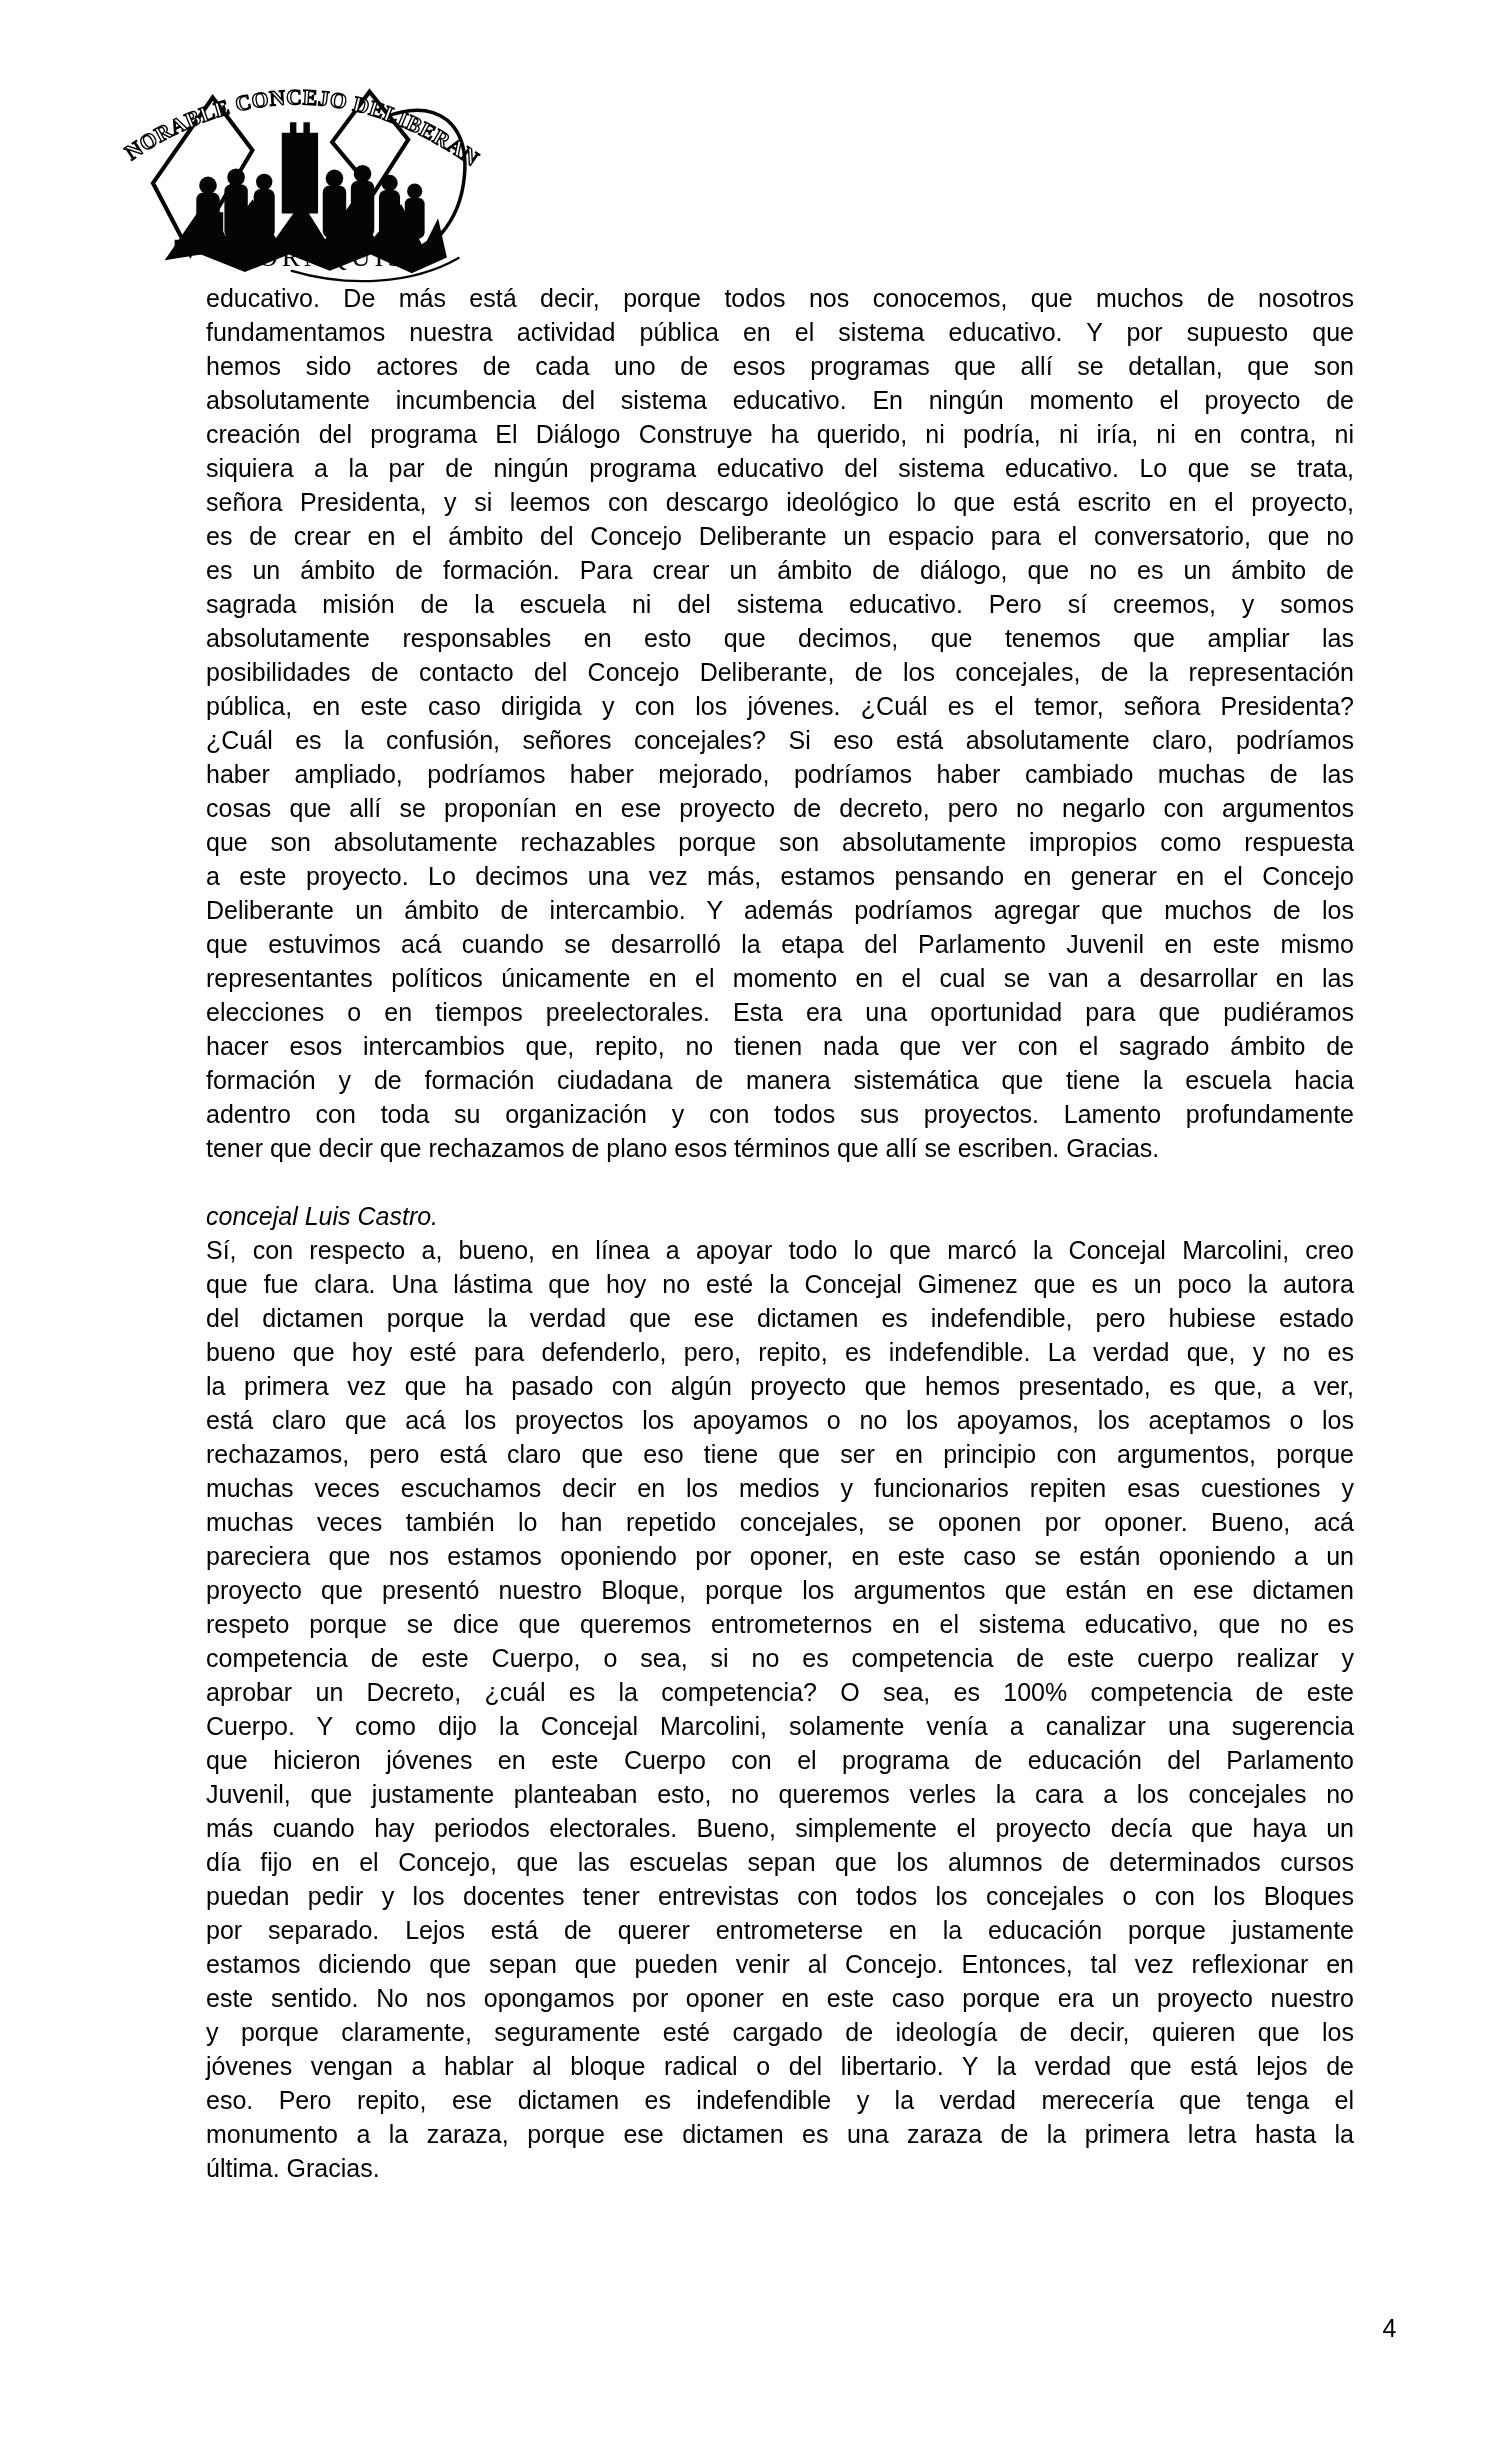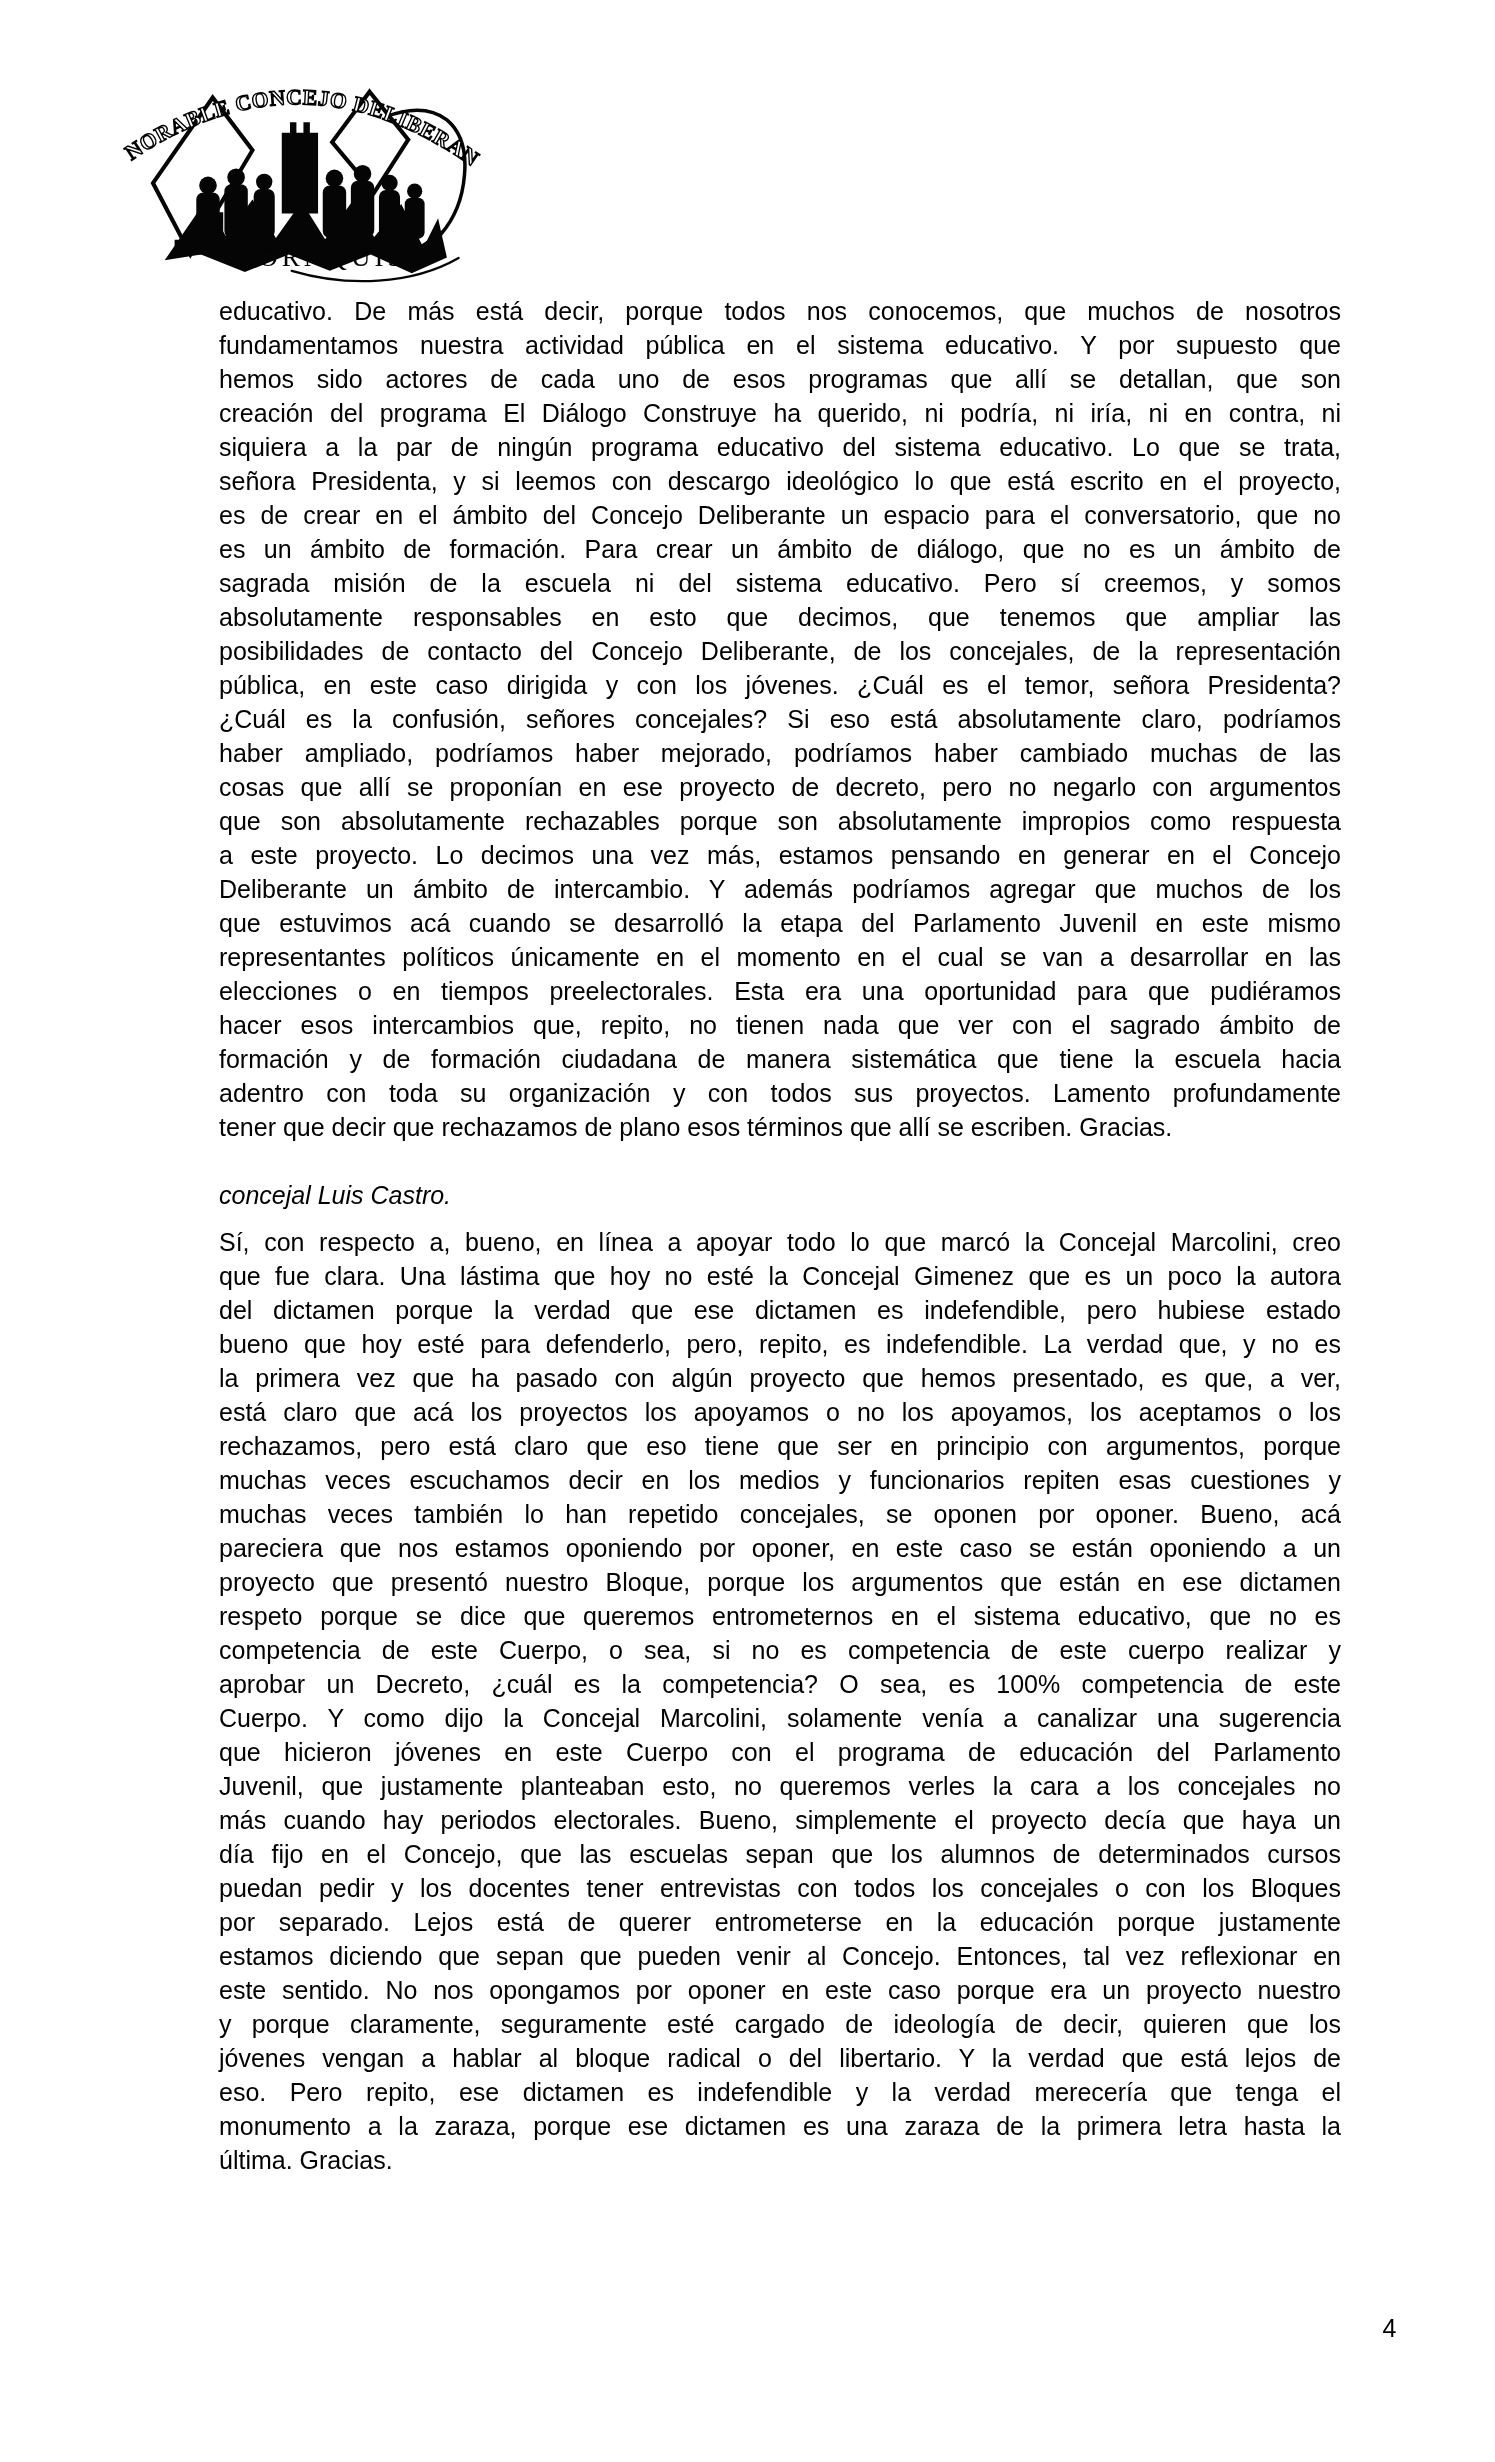"educativo. De más está decir," .block { margin: 13px -> 0 }
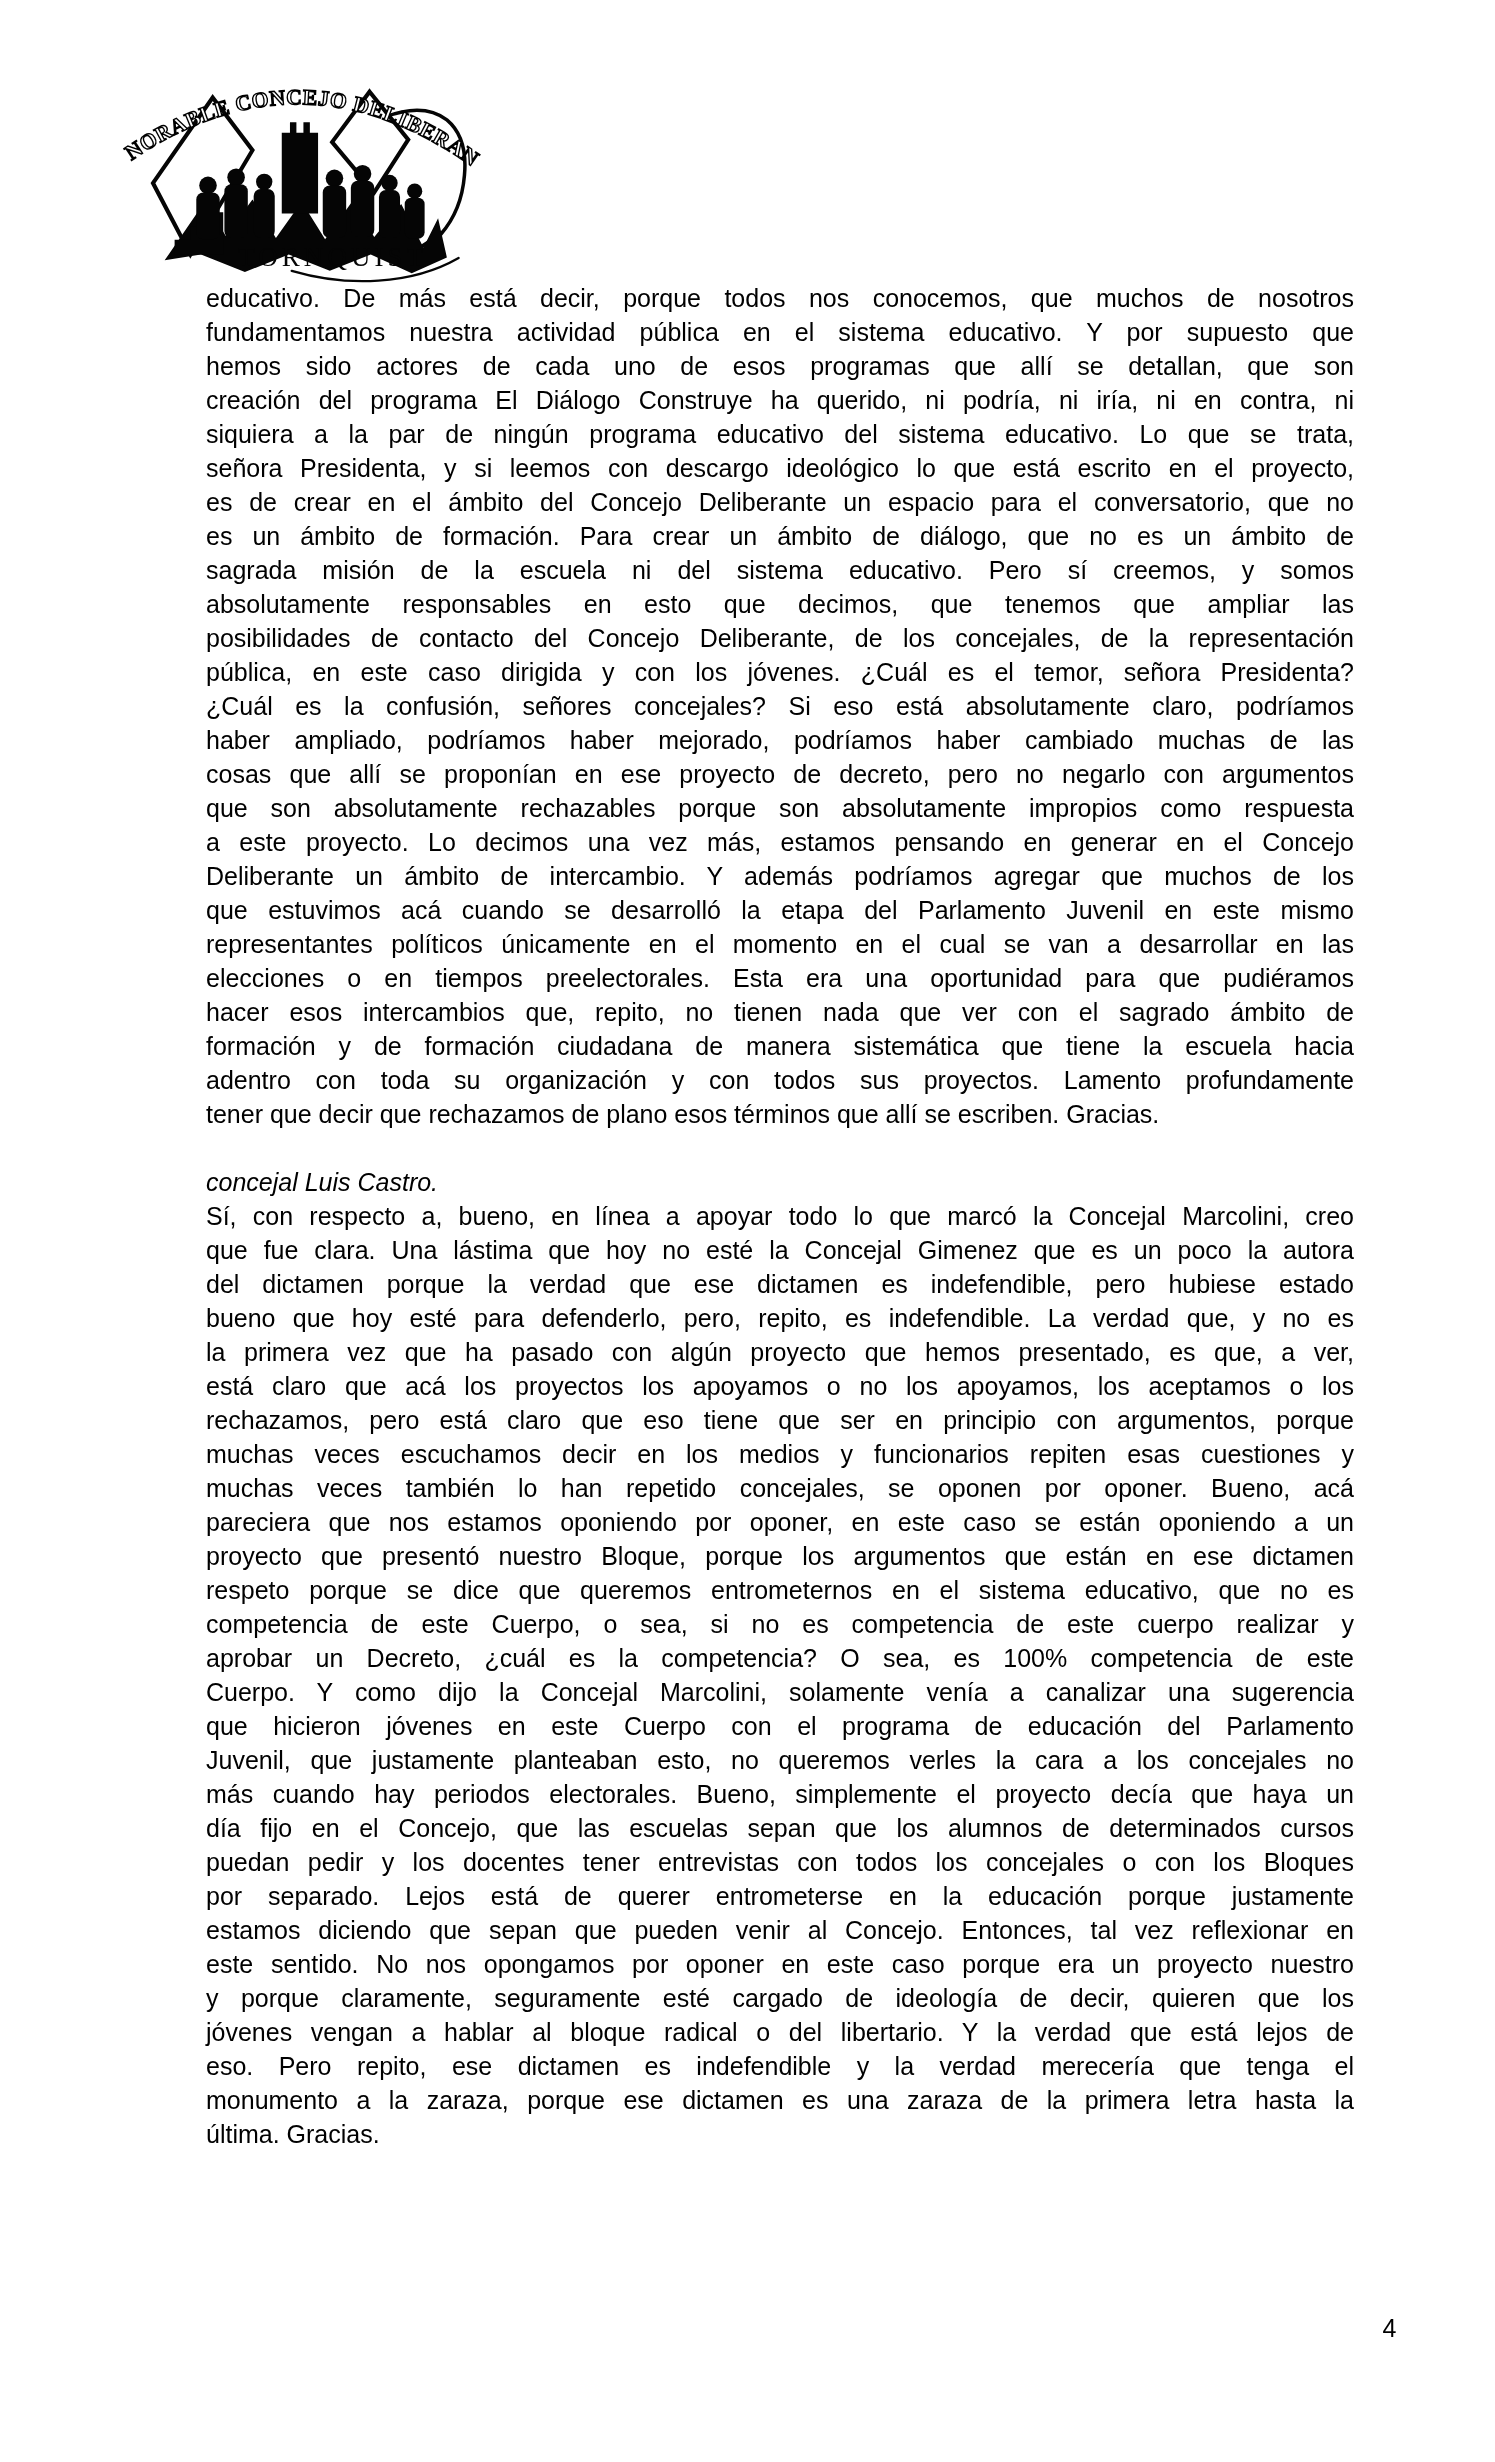"absolutamente incumbencia del sistema" div.line { html: none -> <div>absolutamente incumbencia del sistema educativo. En ningún momento el proyecto de</div> }
